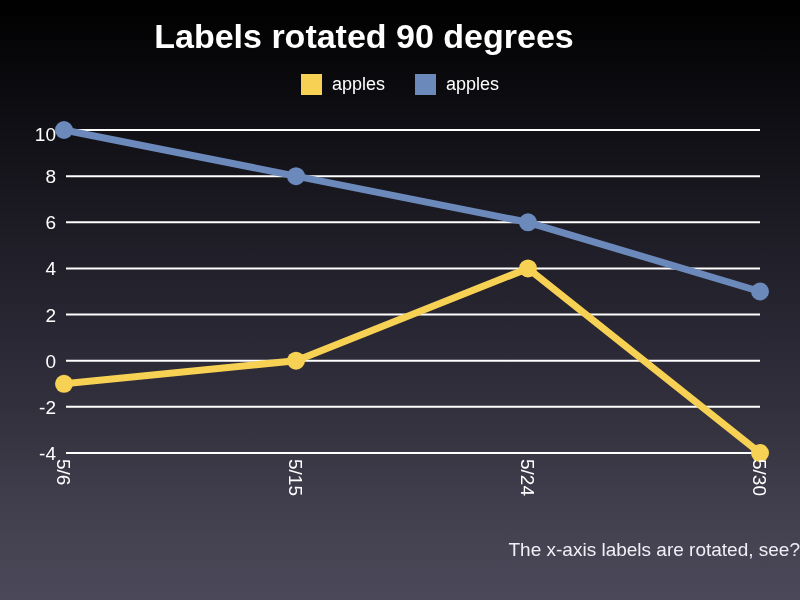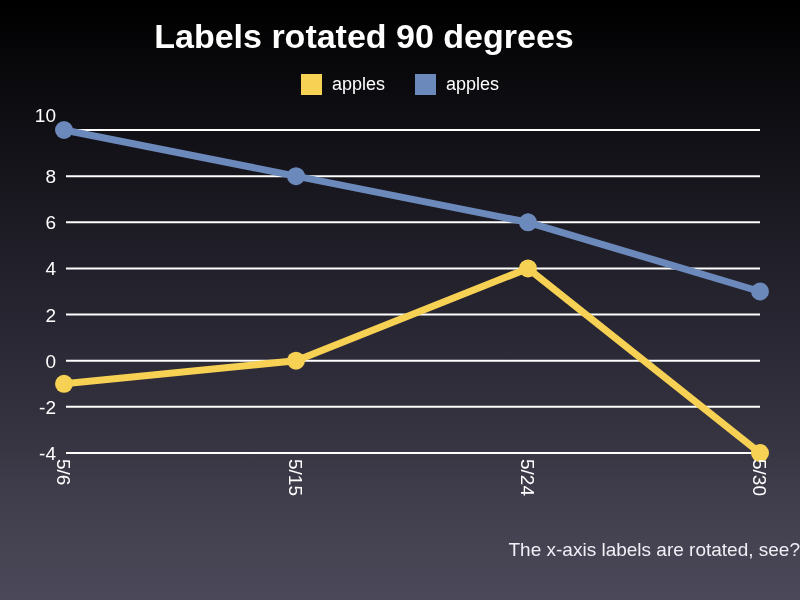"10" div.ytick-label { top: 115px -> 134px }
